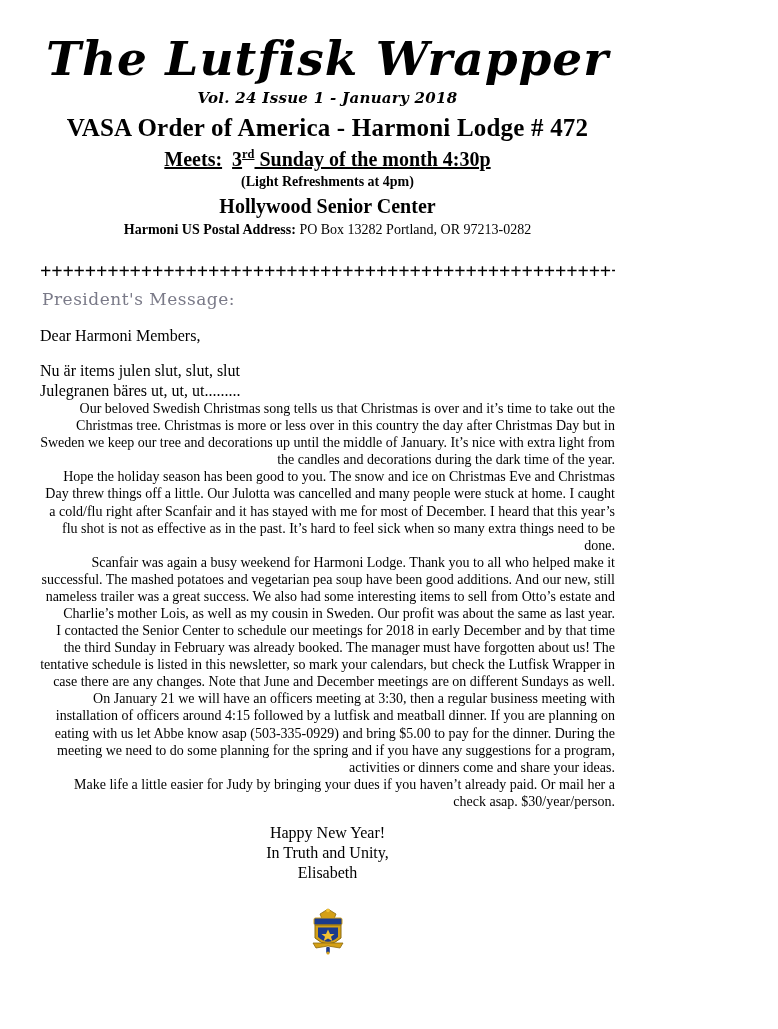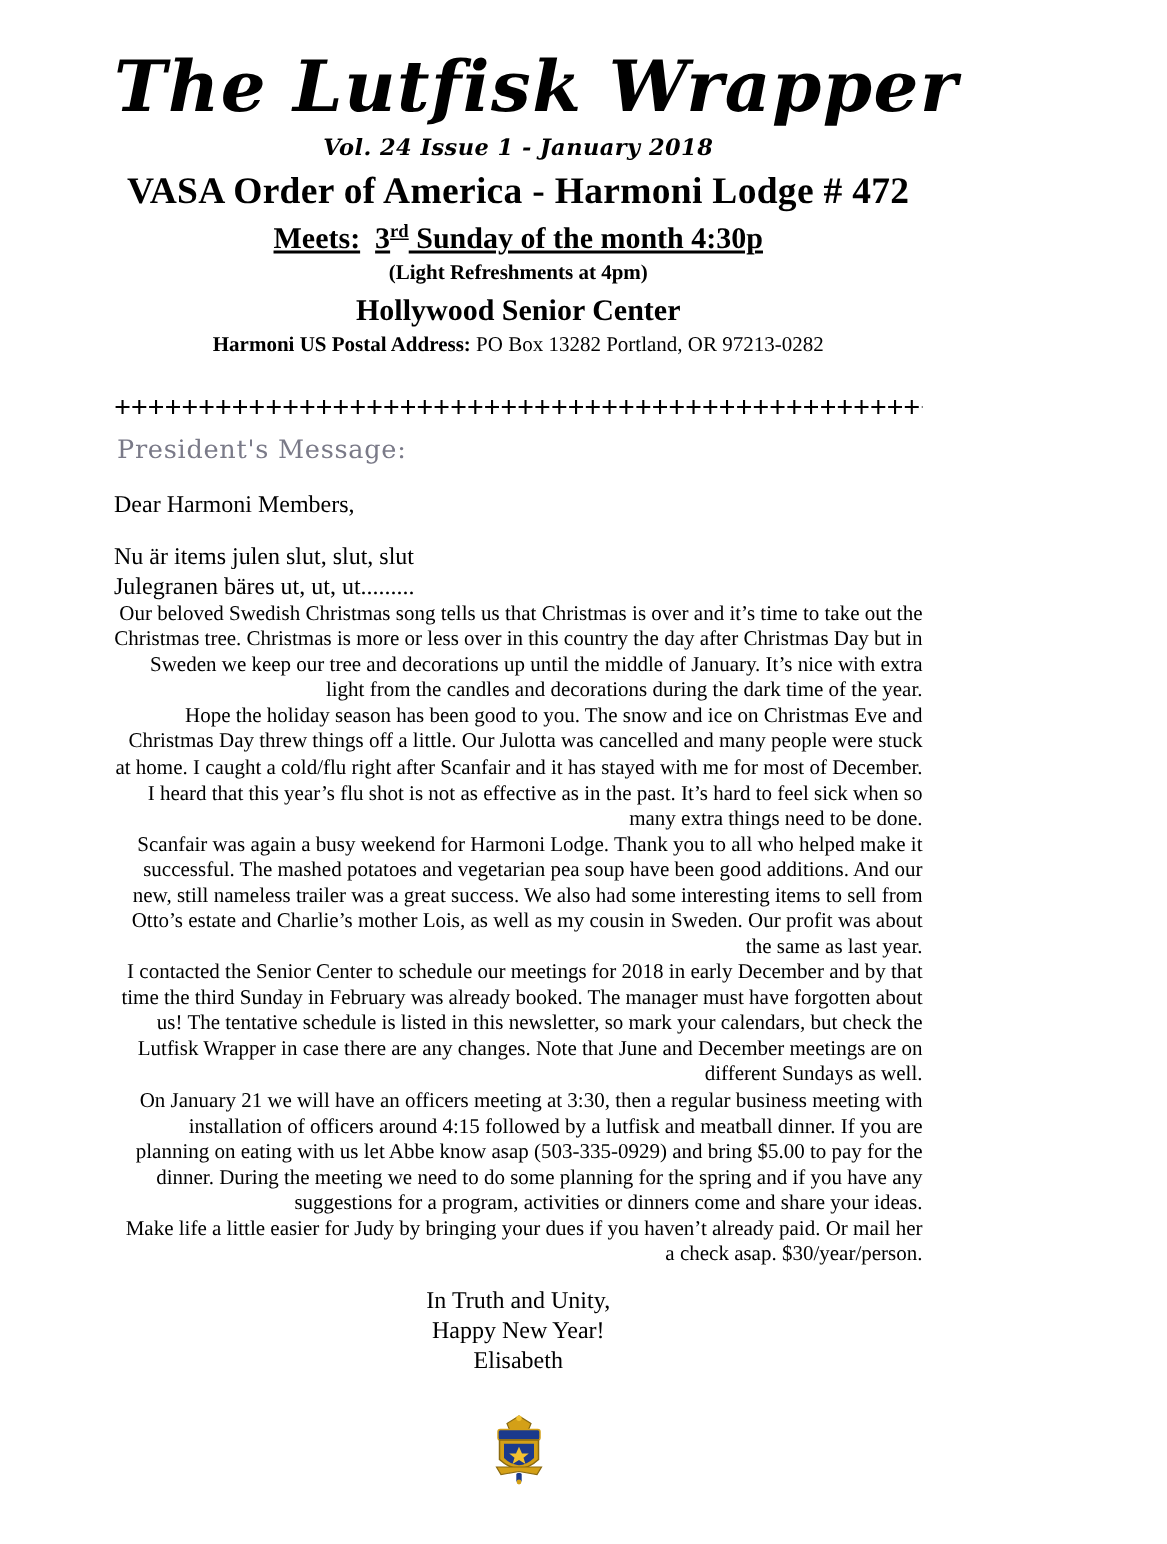"The Lutfisk Wrapper" .page { padding: 28px 52px 10px 76px -> 28px 52px 10px 40px }
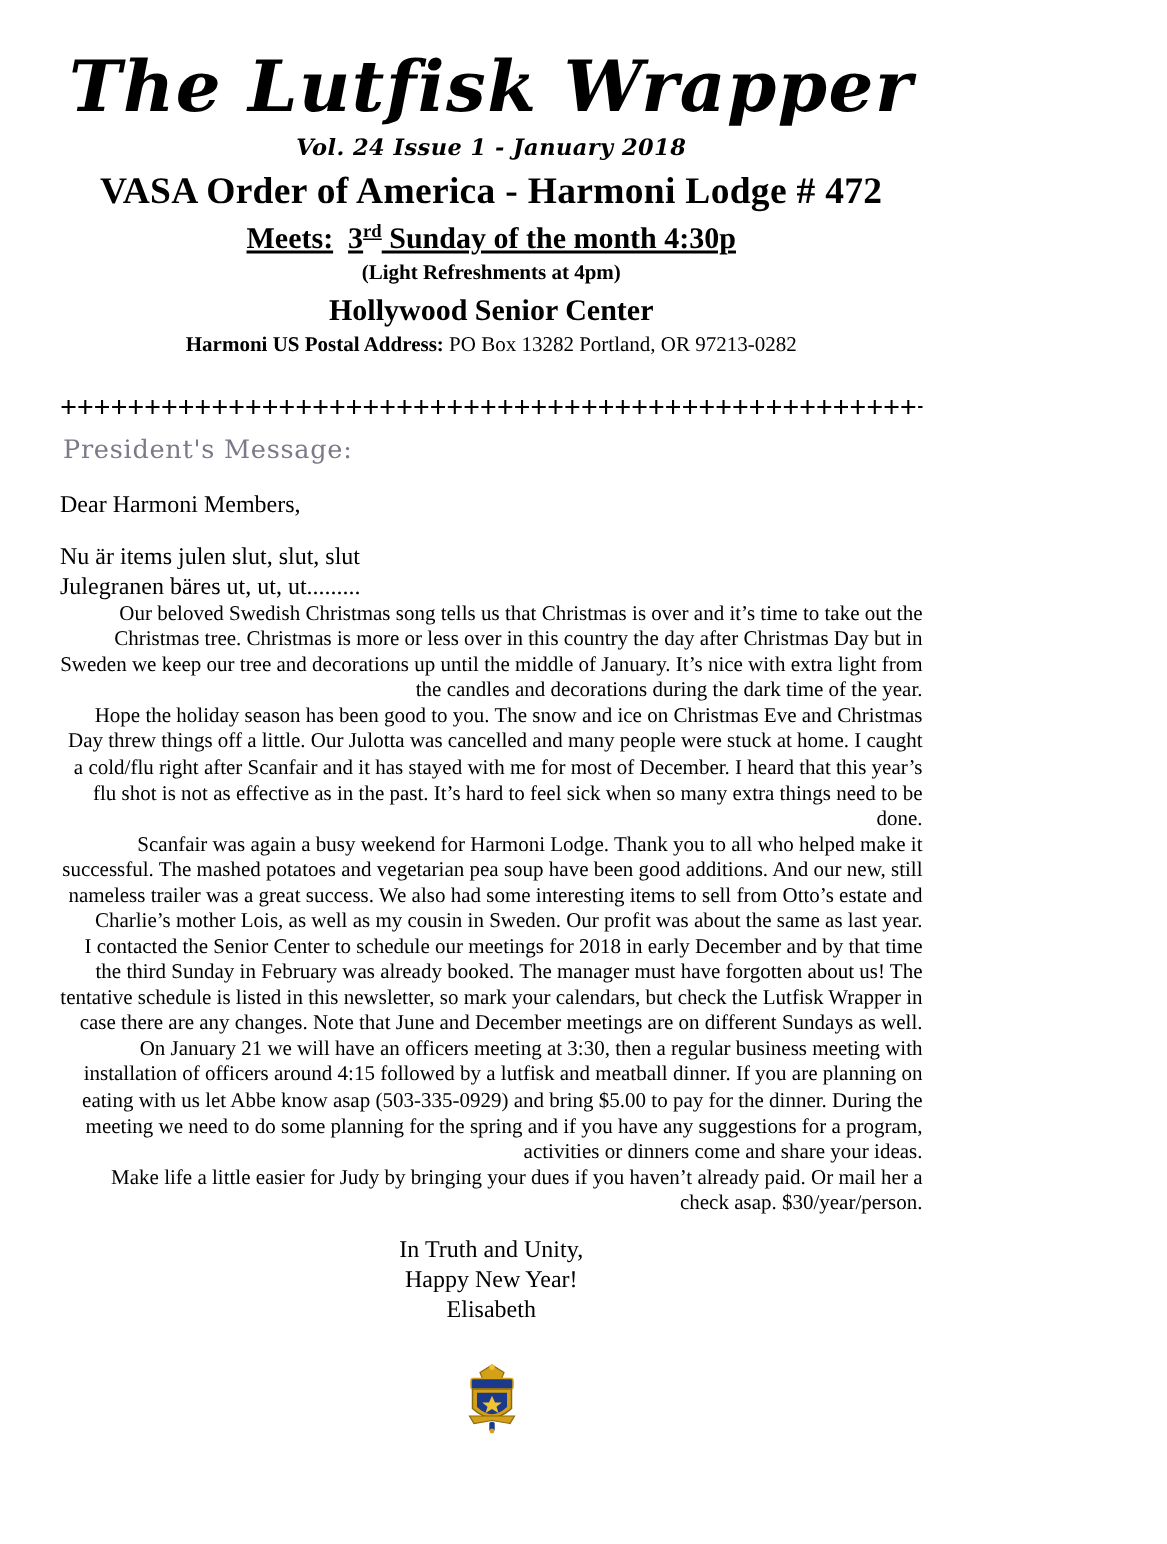"In Truth and Unity," div { order: before "Happy New Year!" -> after "Happy New Year!" }
